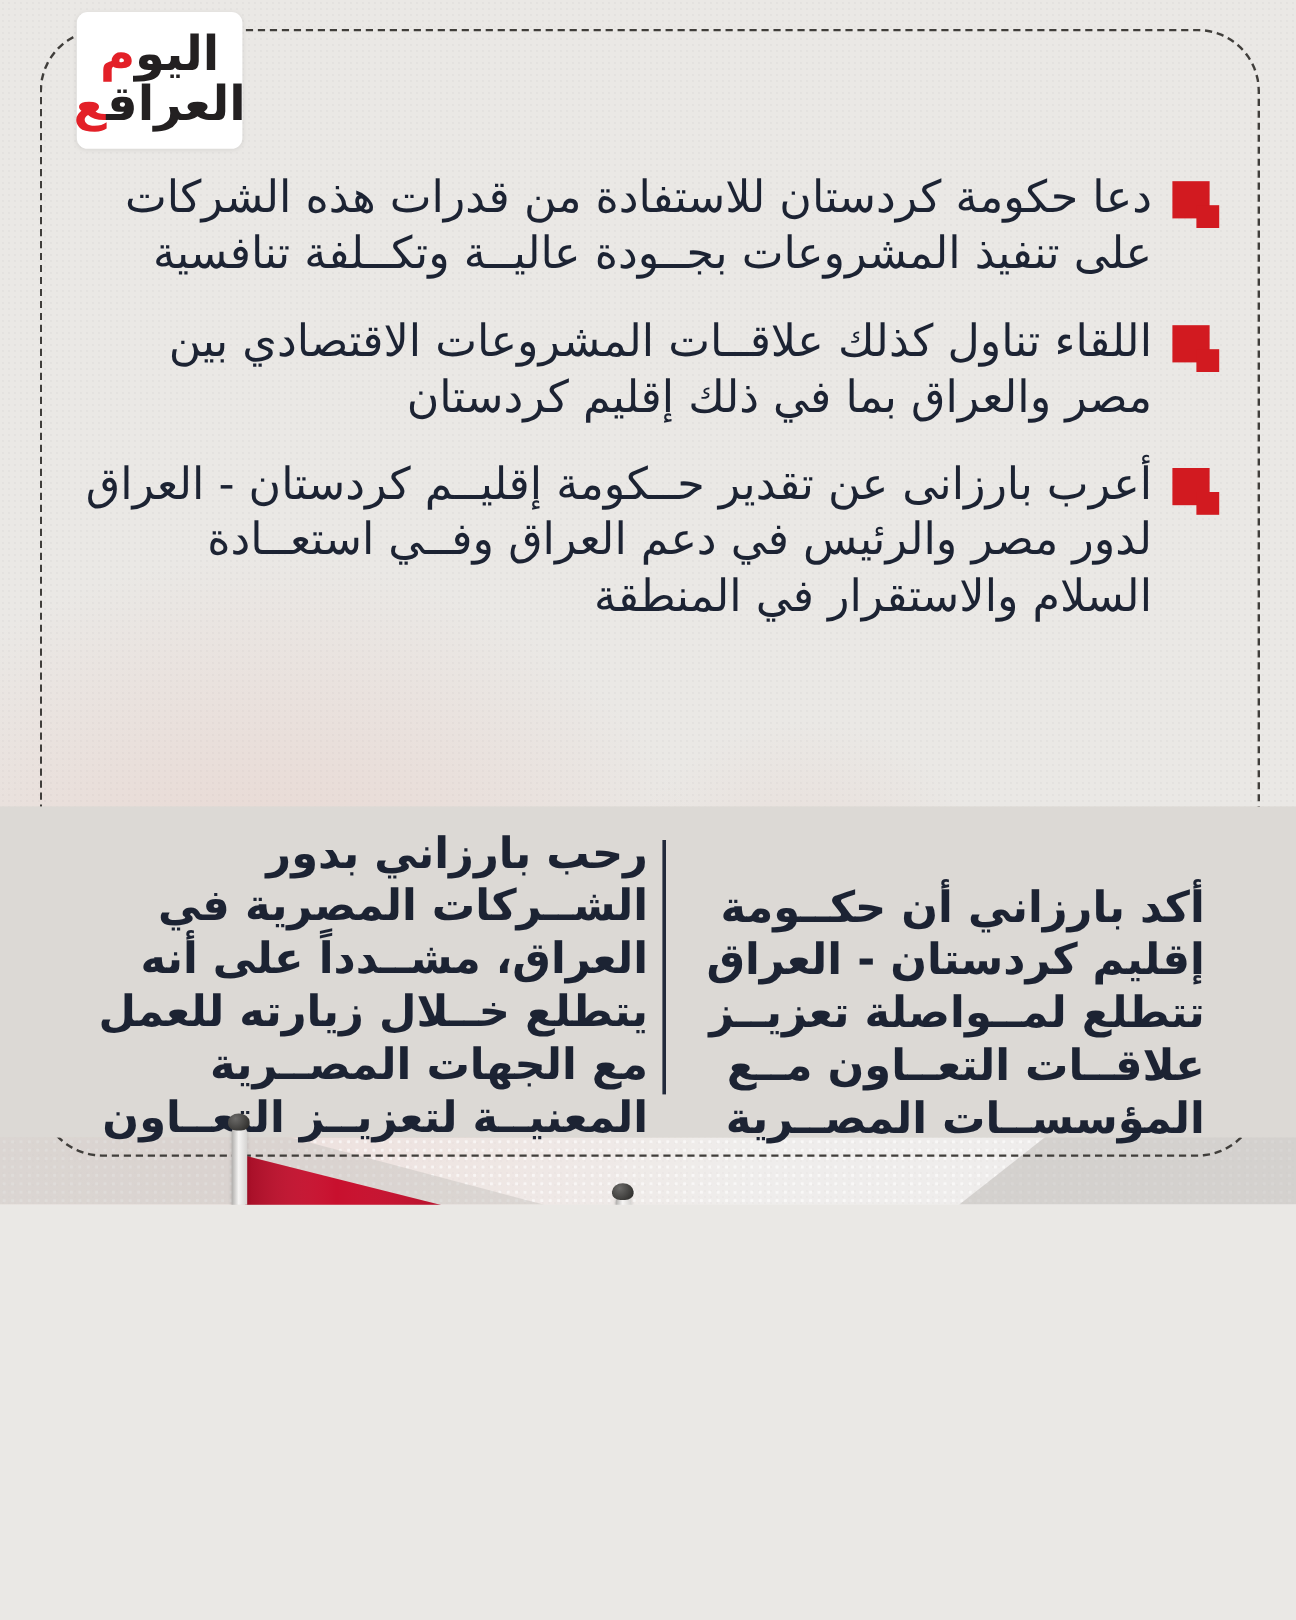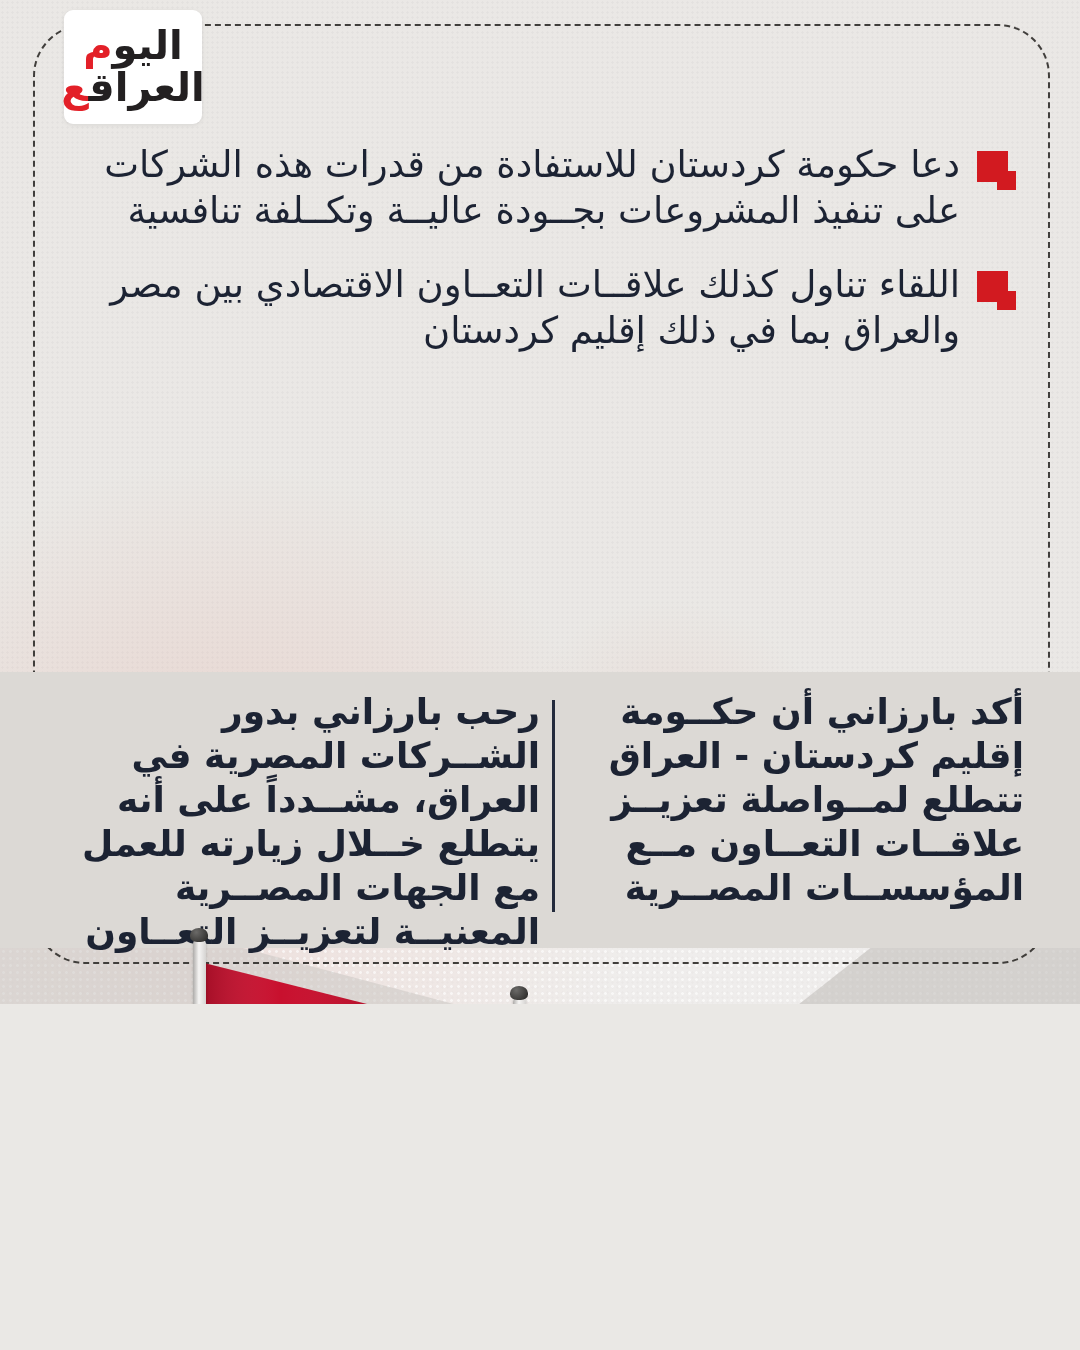"اللقاء تناول كذلك علاقــات التعــاون" span.bullet-text { text: التعــاون -> المشروعات }
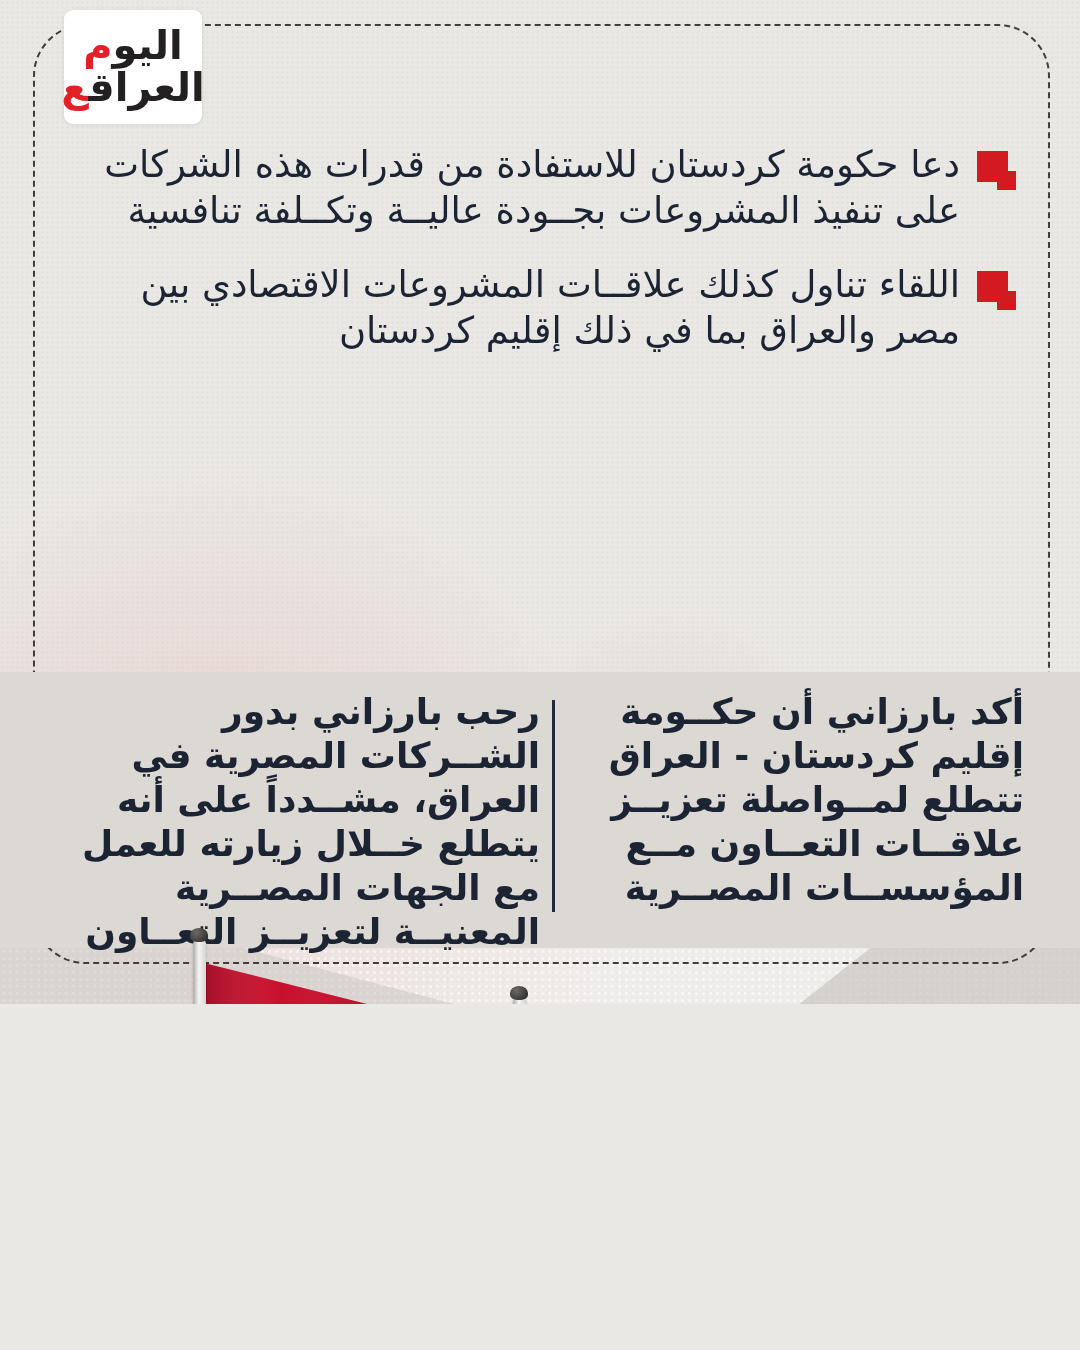"أعرب بارزانى عن تقدير حــكومة" div.bullet { html: none -> <div> <span></span> <span>أعرب بارزانى عن تقدير حــكومة إقليــم كردستان - العراق لدور مصر والرئيس في دعم العراق وفــي استعــادة السلام والاستقرار في المنطقة</span> </div> }
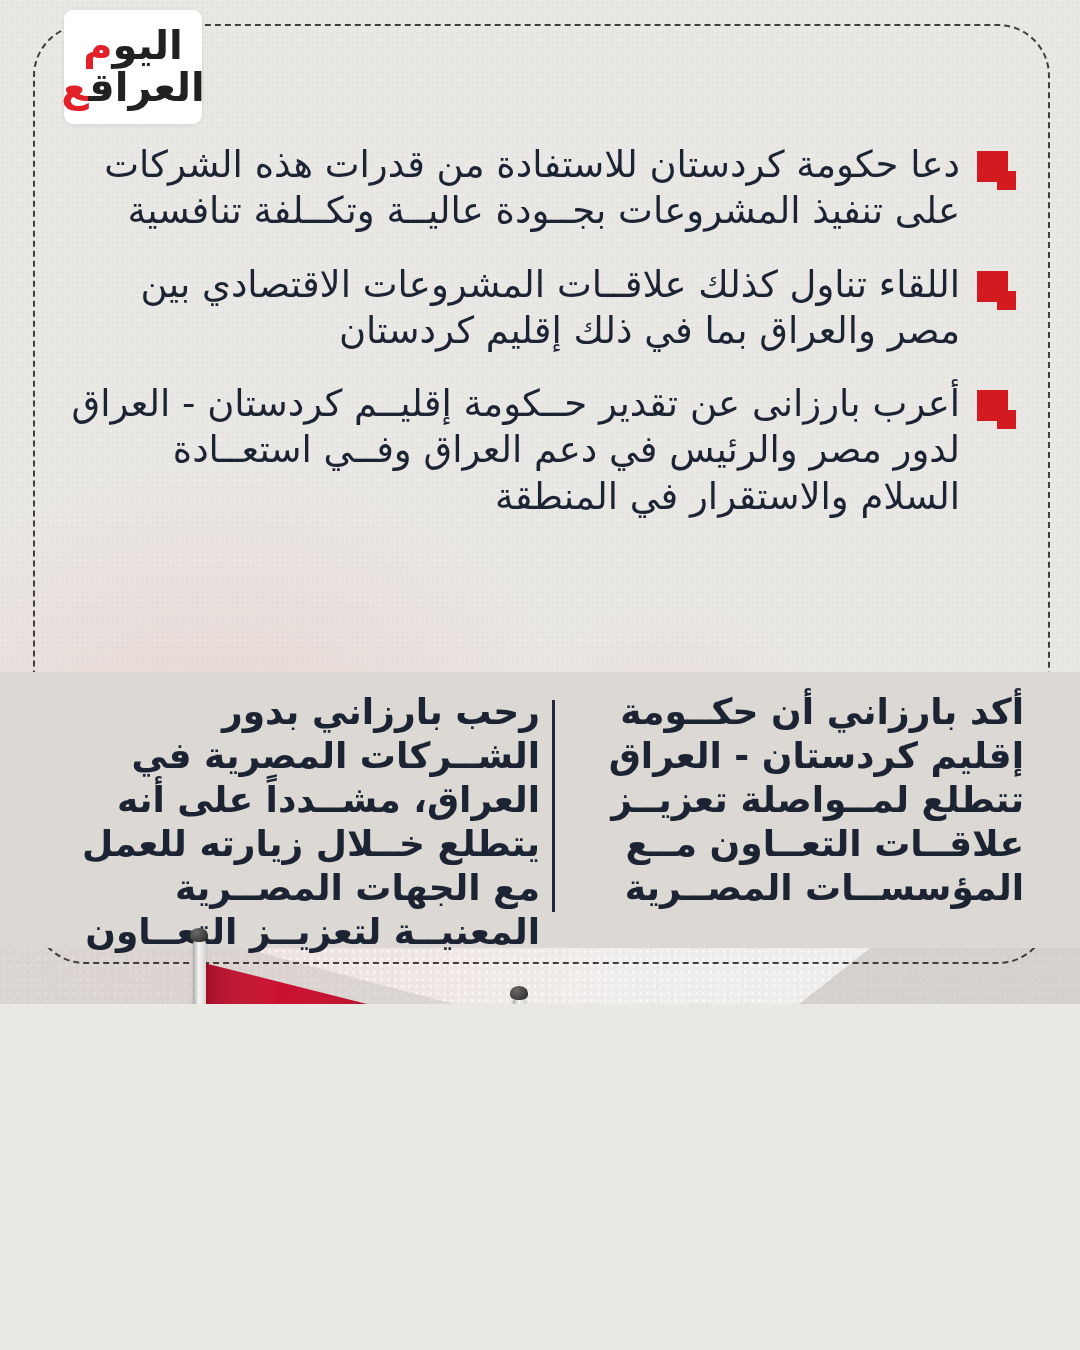"أكد بارزاني أن حكــومة إقليم" .col-right { margin-top: none -> 45px; right: 56px -> 76px }
